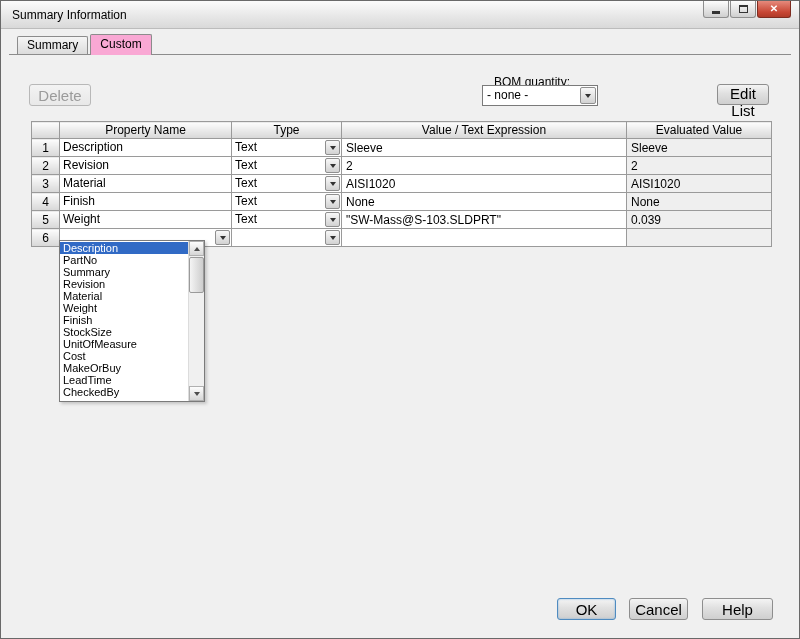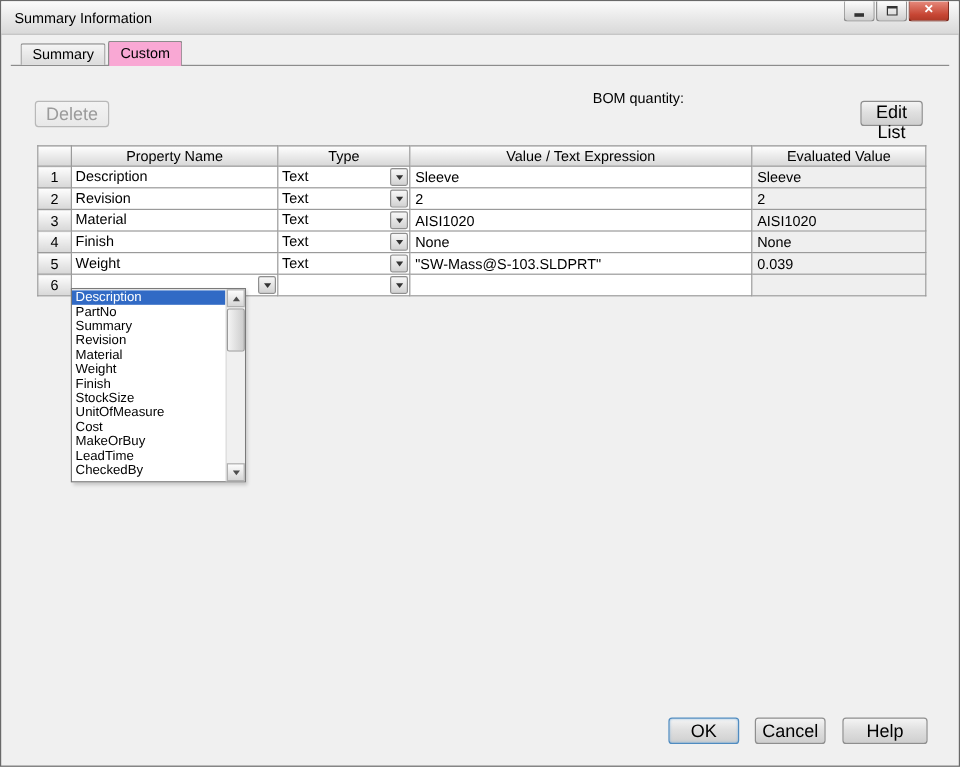"- none -" div.combo-box { html: none -> <div> <span>- none -</span> <span> <span></span> </span> </div> }
